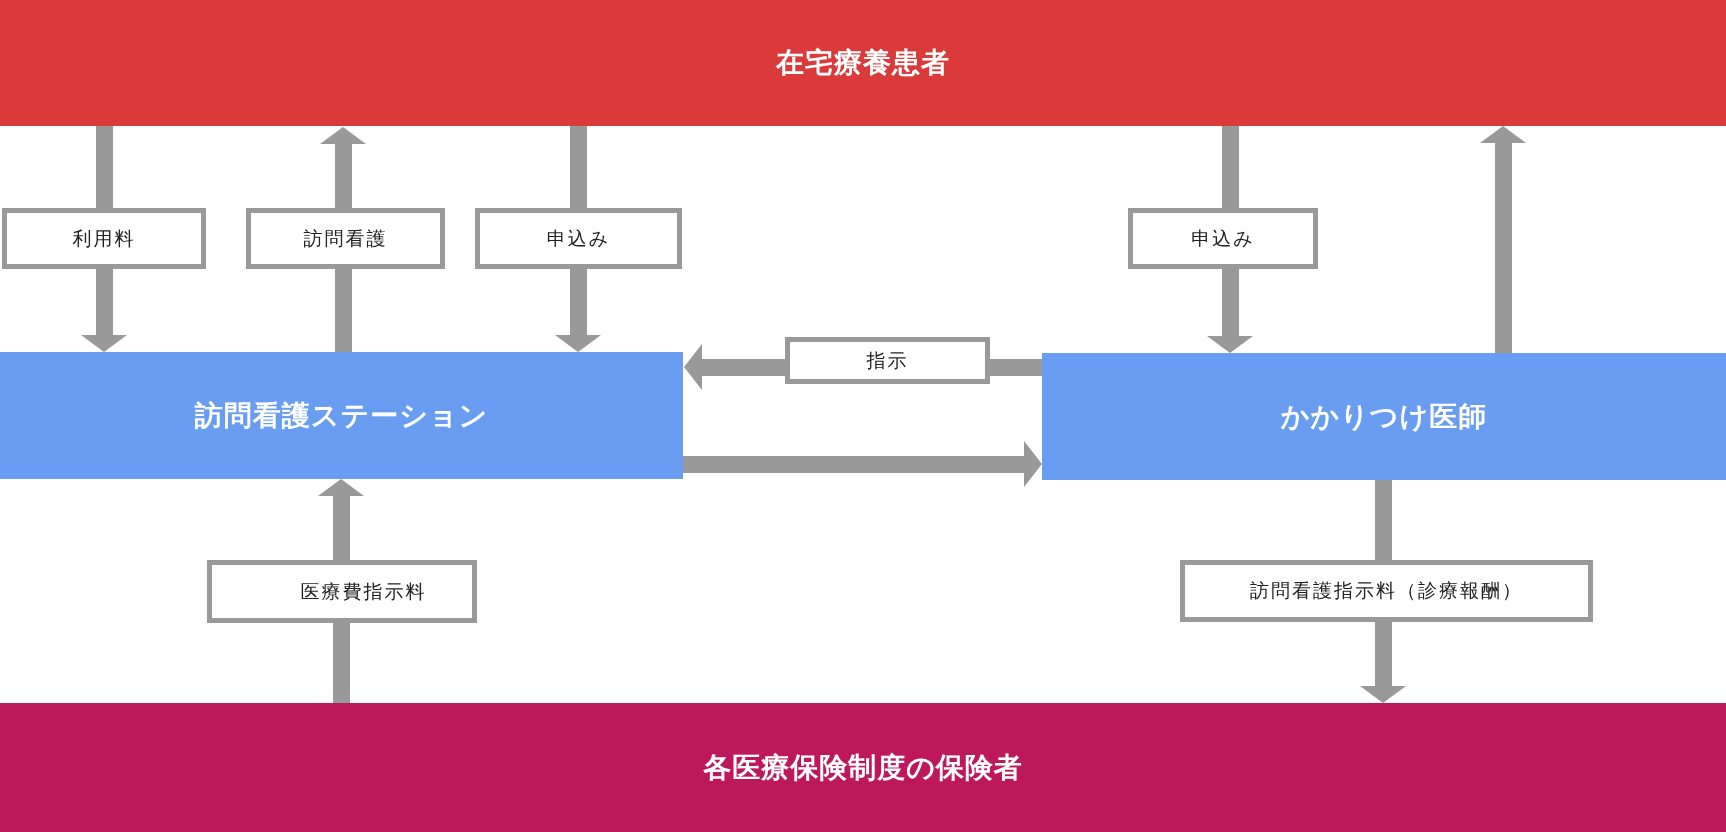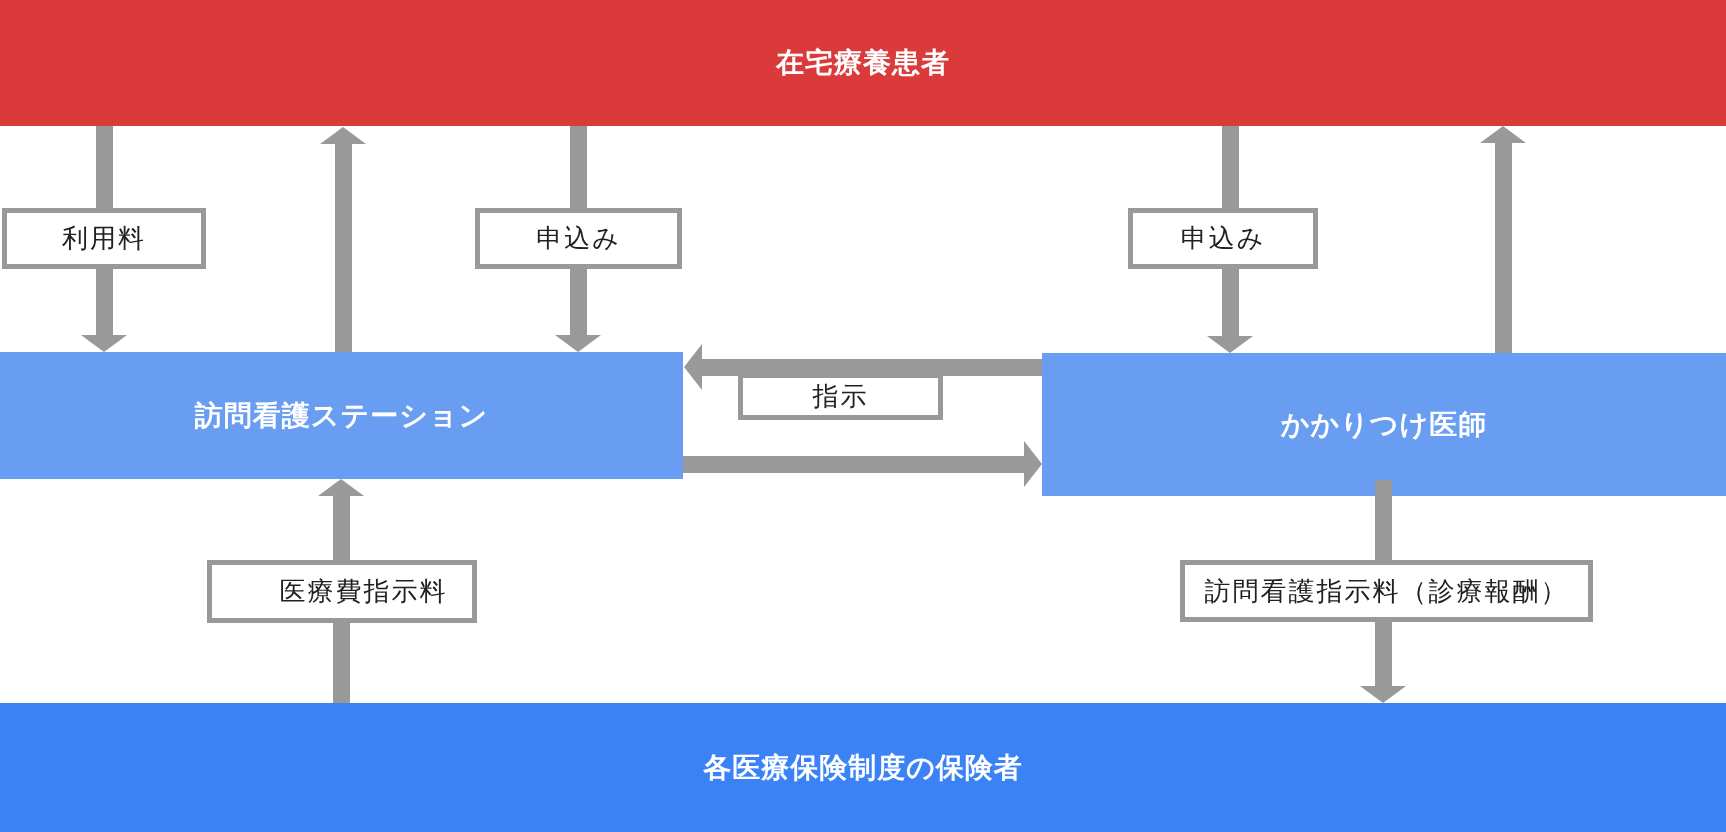"利用料" .edge-label { font-size: 26px -> 19px }
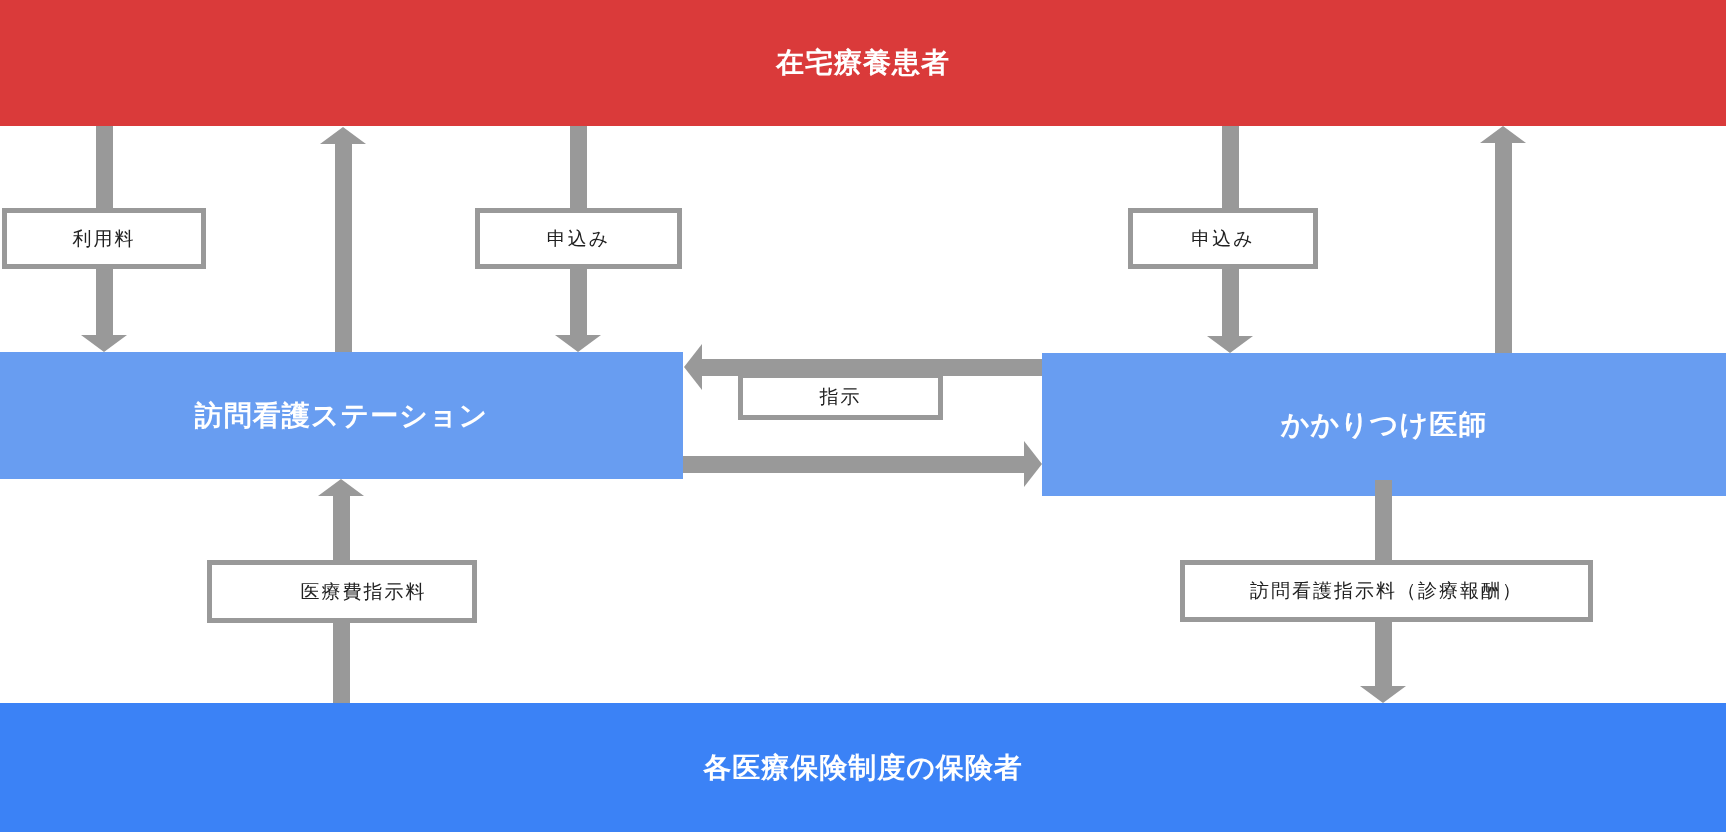"訪問看護" div.edge-label { html: none -> <div>訪問看護</div> }
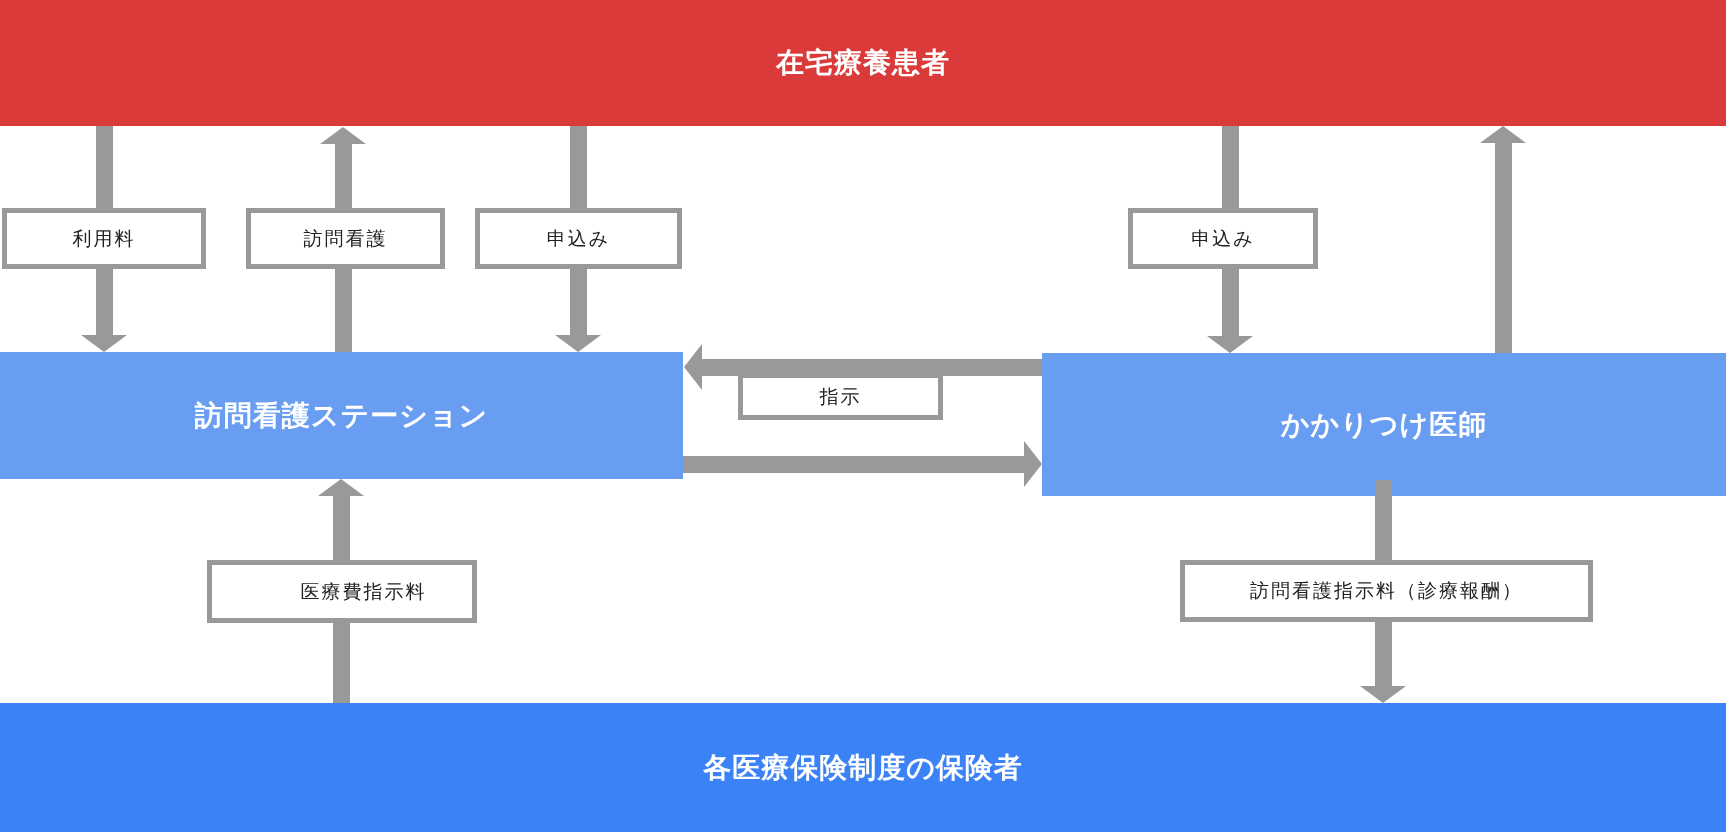"指示" div.edge-label { left: 738px -> 785px; margin-top: 36px -> none }
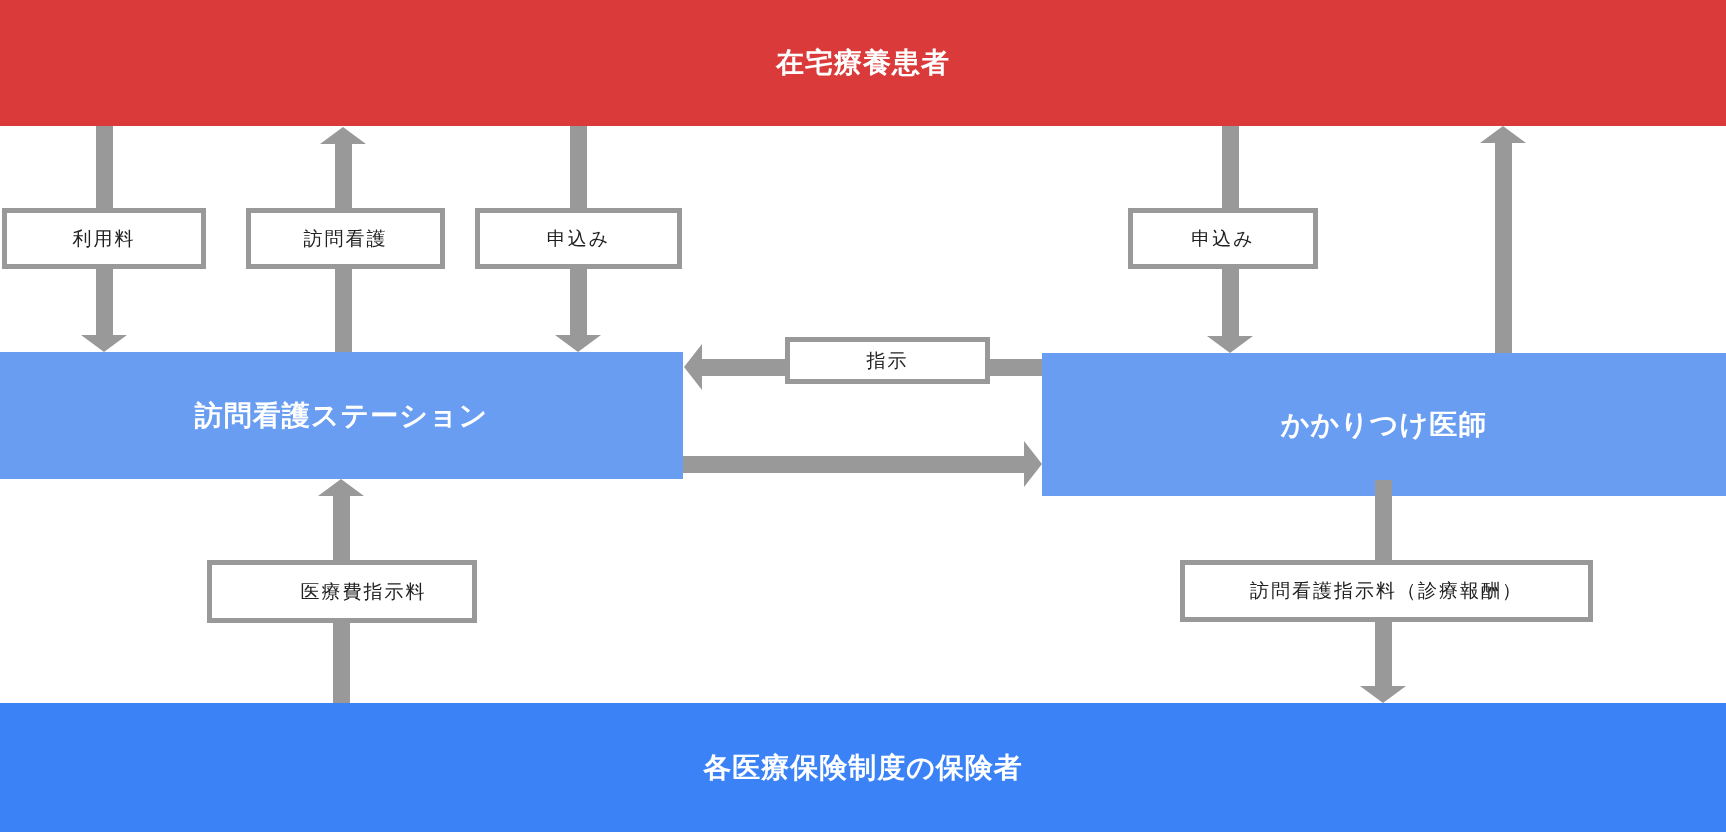"かかりつけ医師" div.node { height: 143px -> 127px }
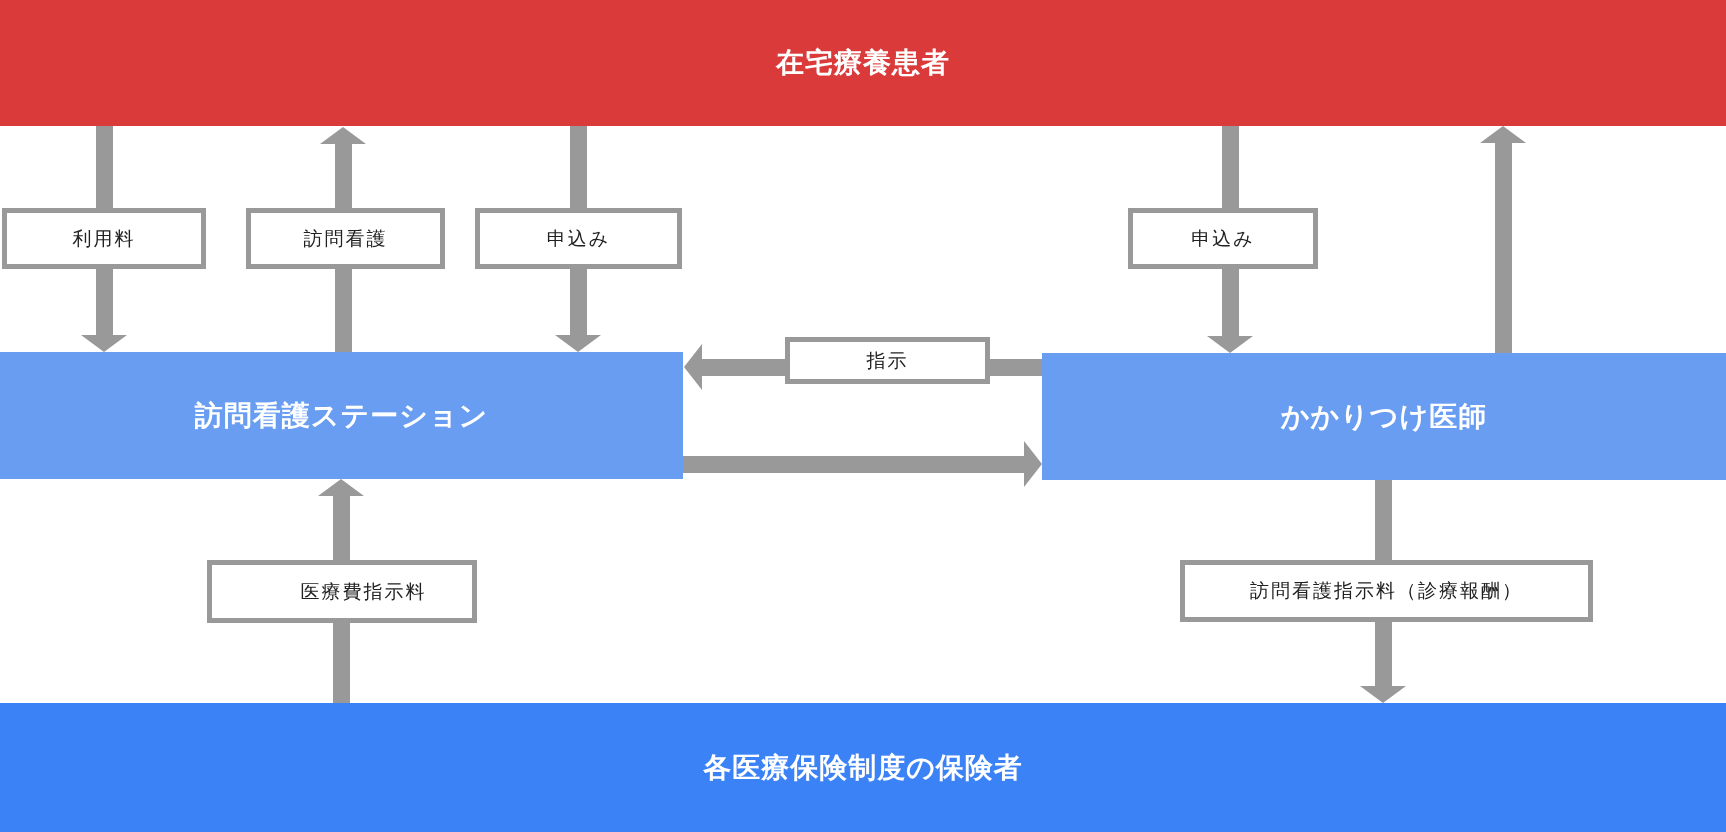"各医療保険制度の保険者" div.node { background-color: #3b82f6 -> #be185d }
